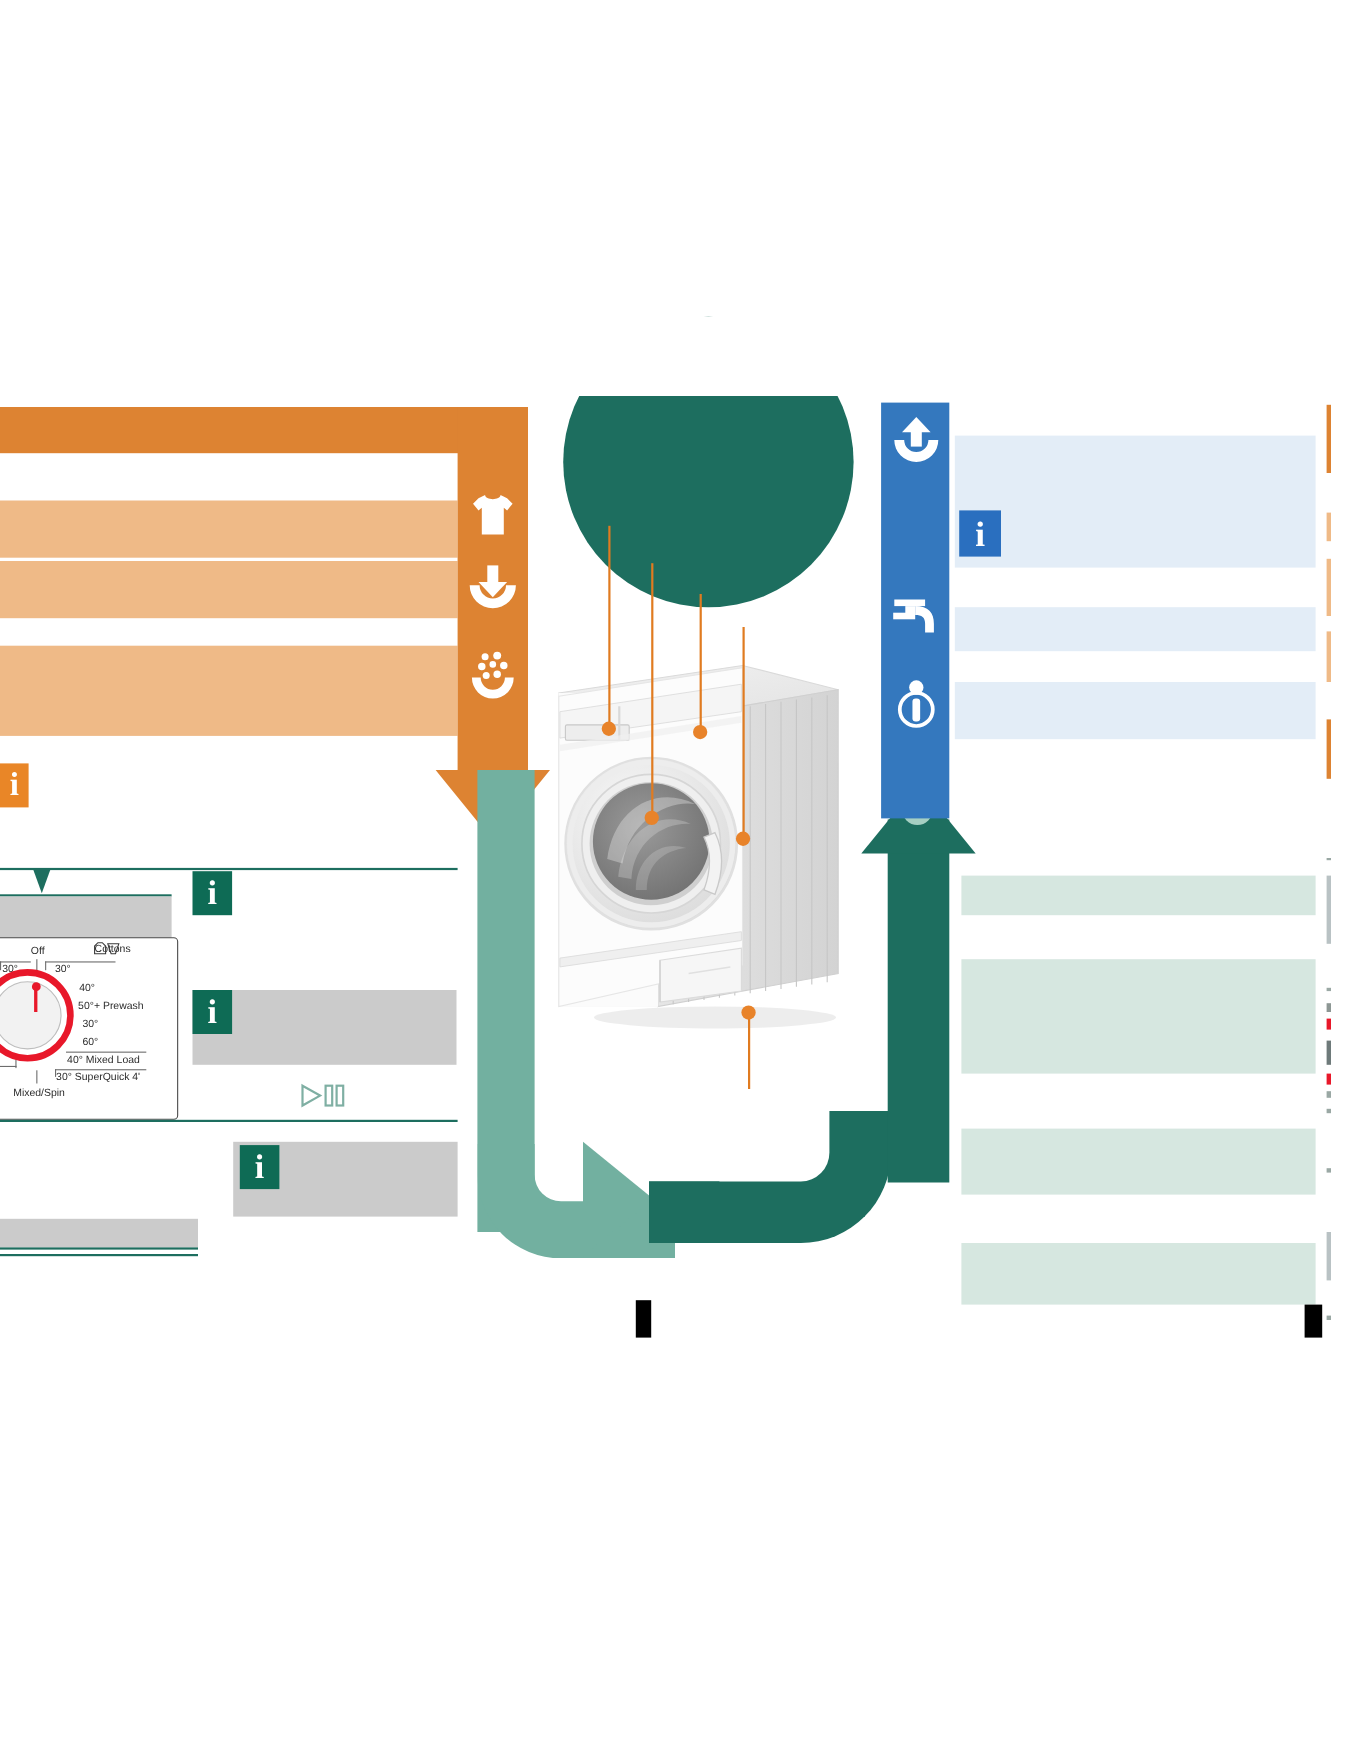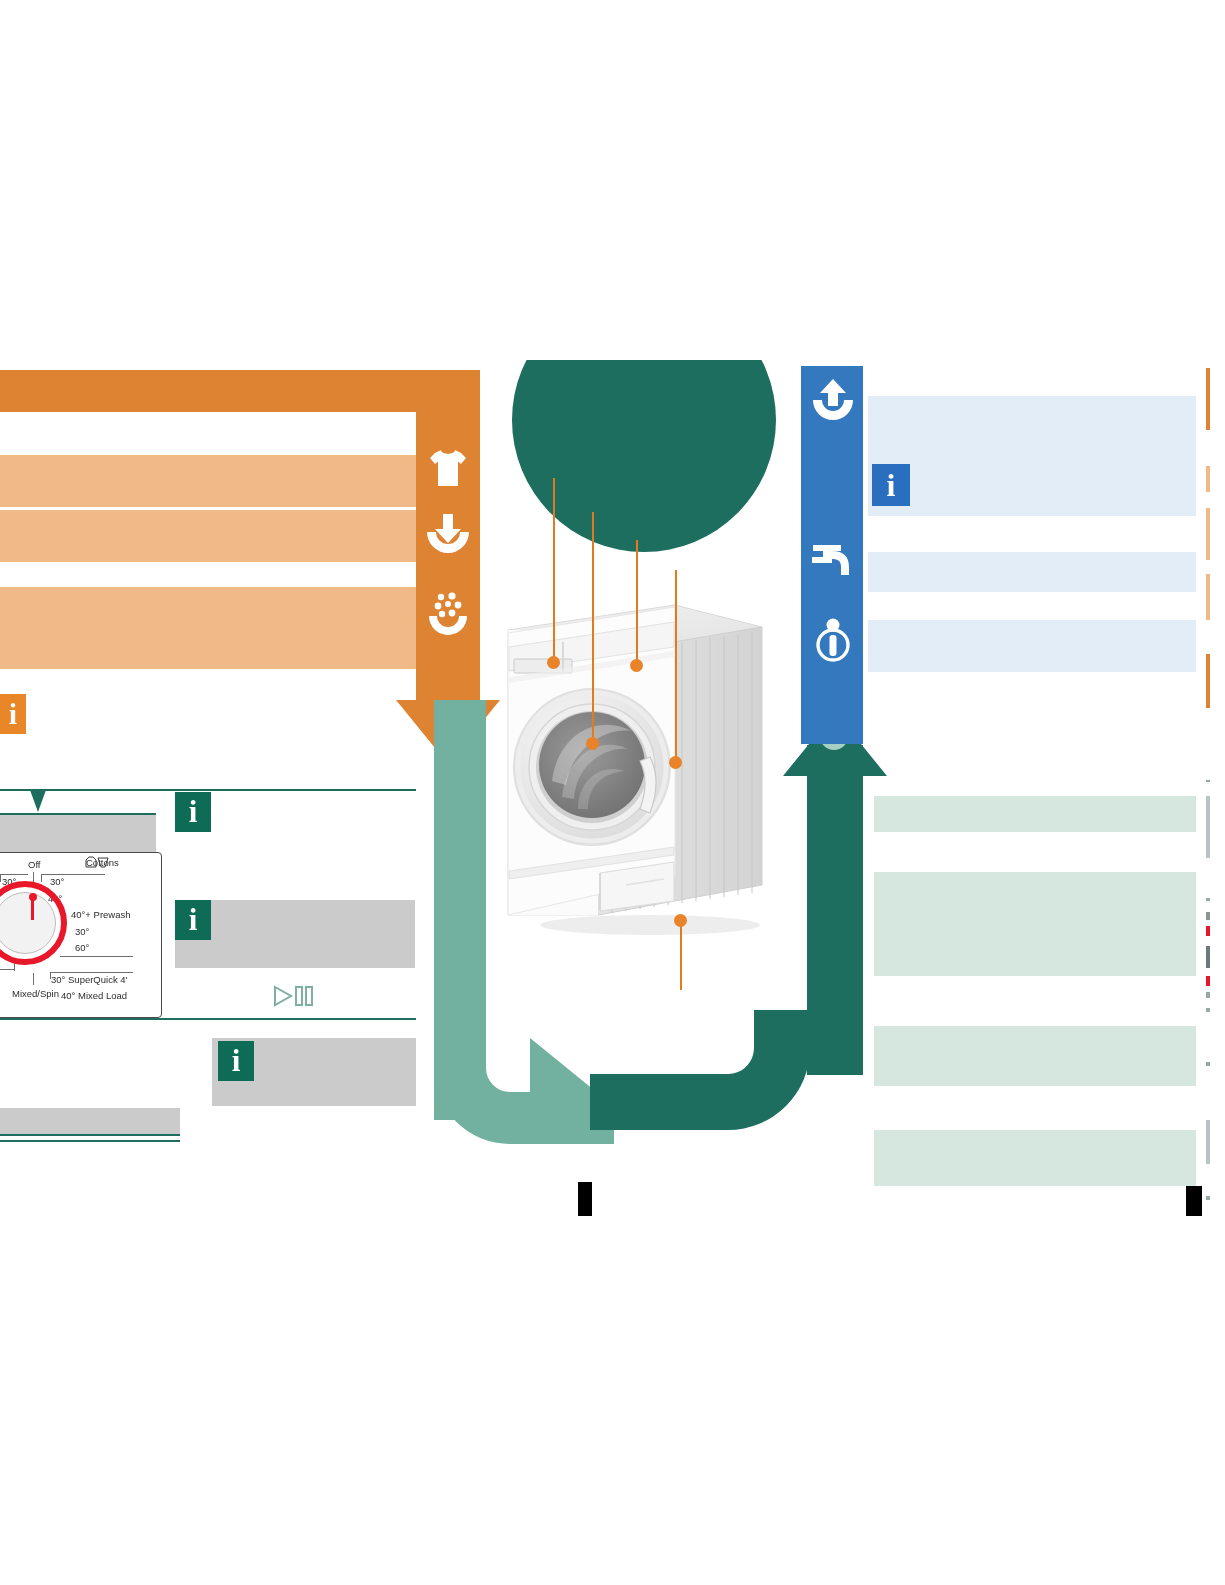"40°" div.dial-label { left: 48px -> 72px }
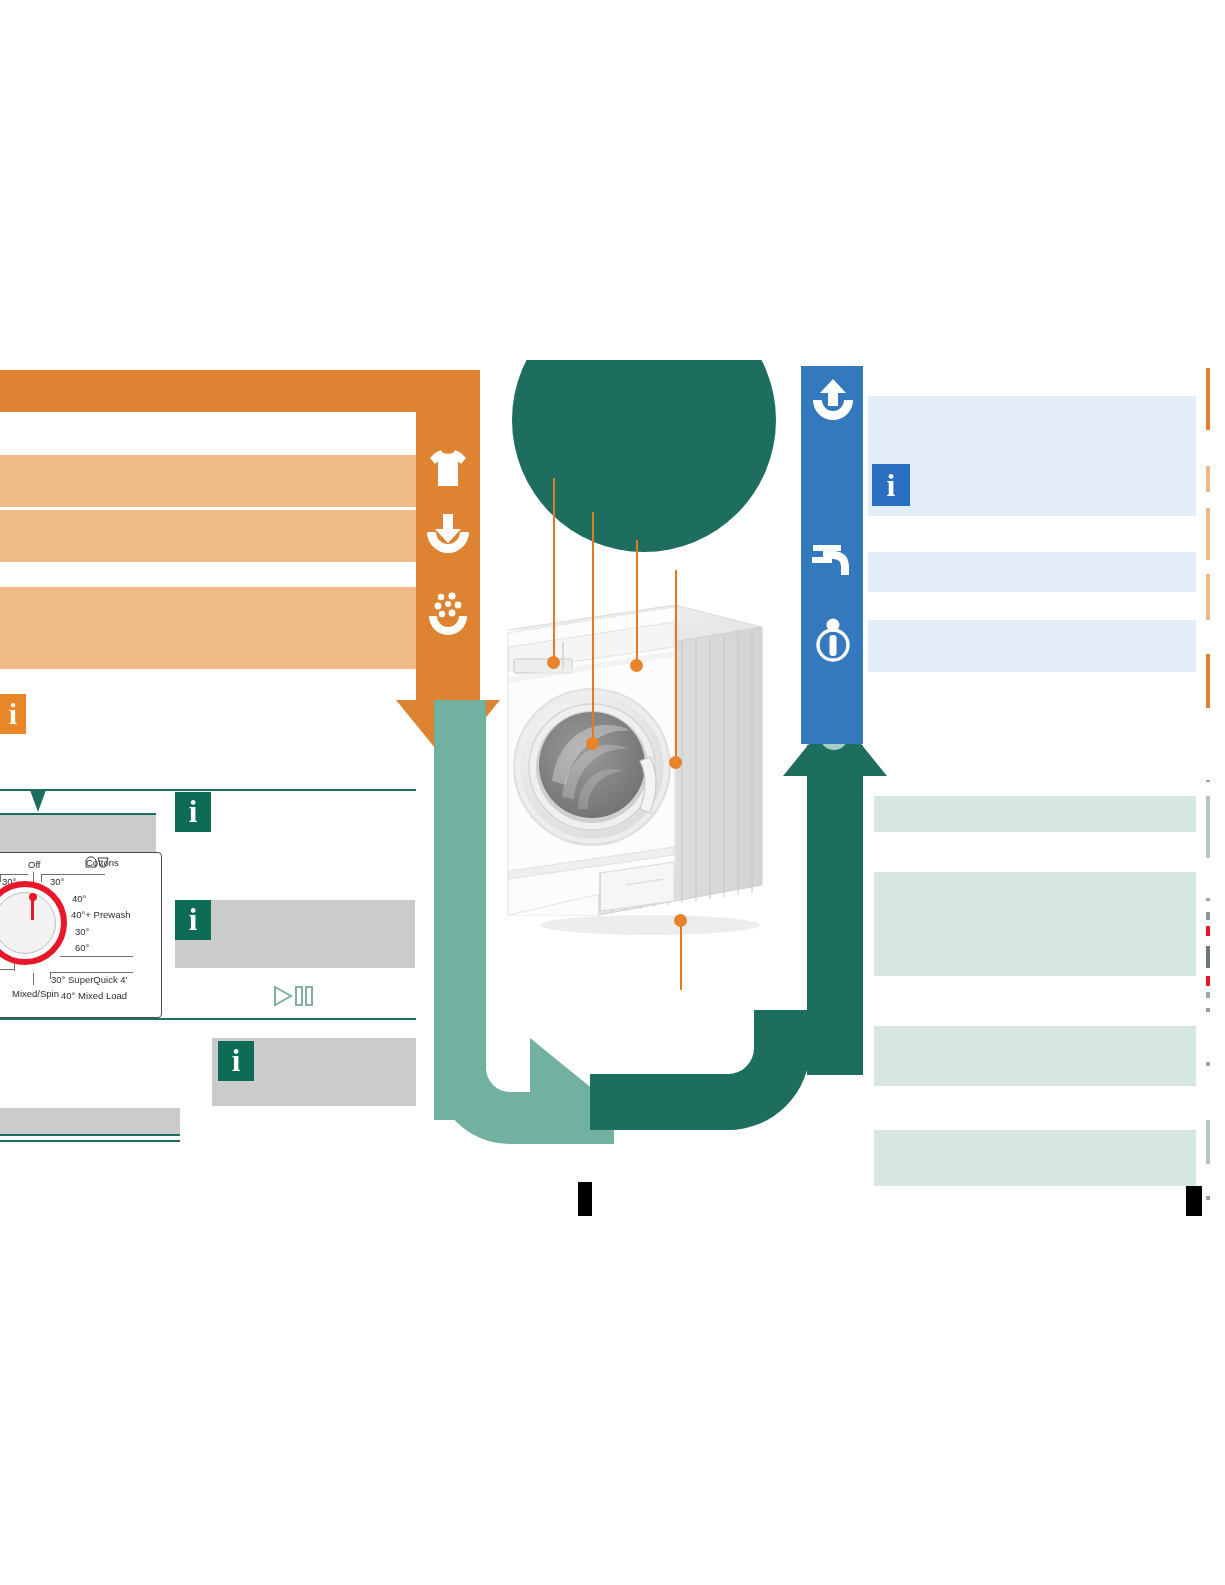"40°+ Prewash" div.dial-label { text: 40 -> 50 }
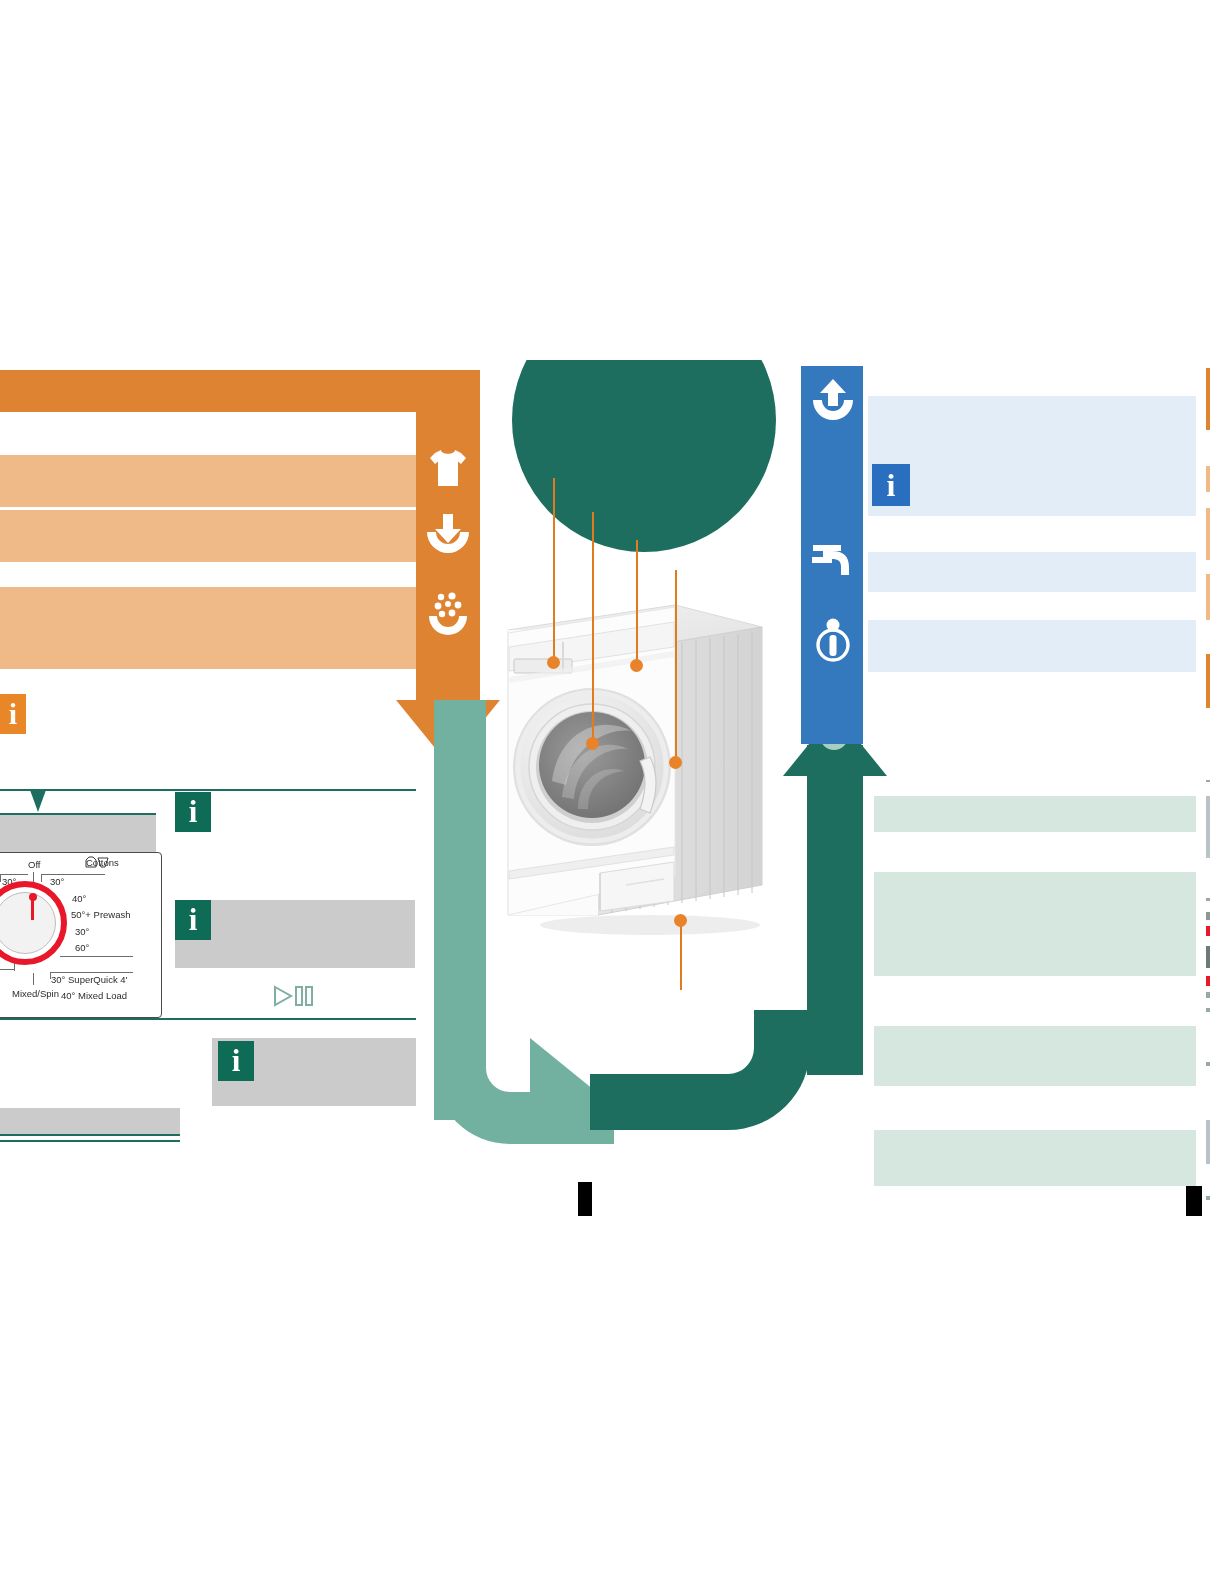"40° Mixed Load" div.dial-label { margin-top: 32px -> none }
